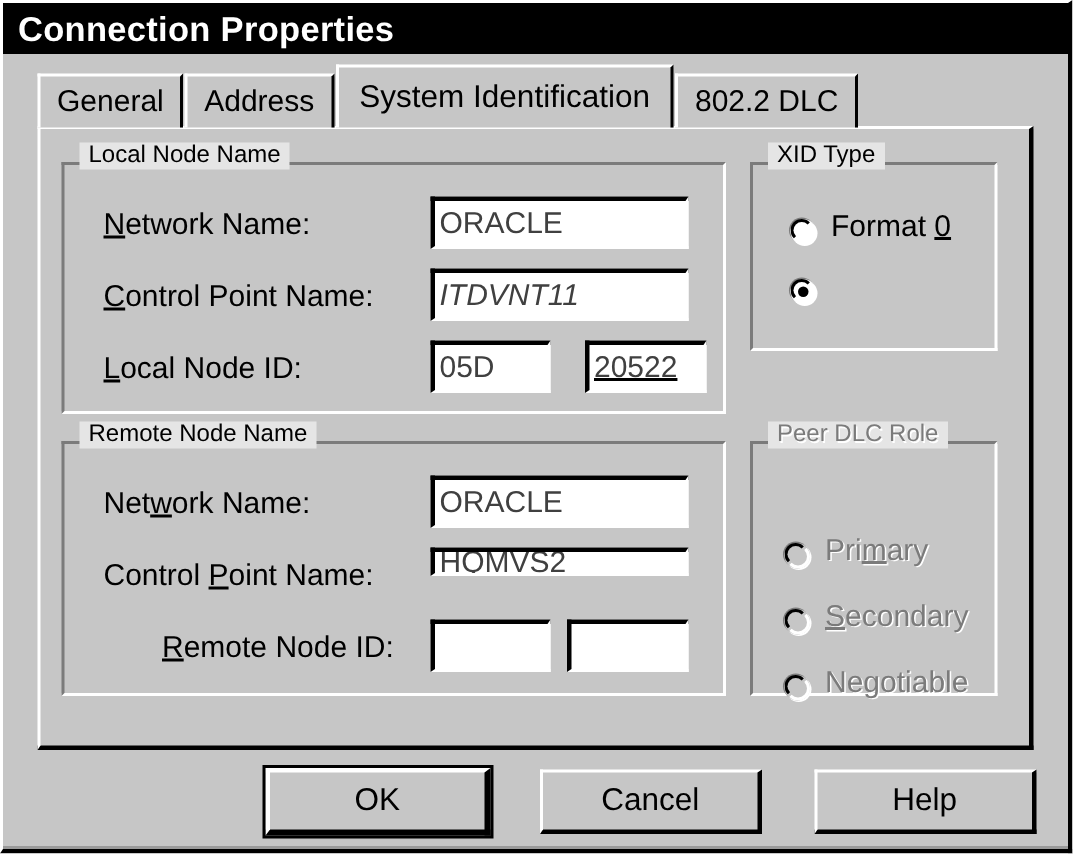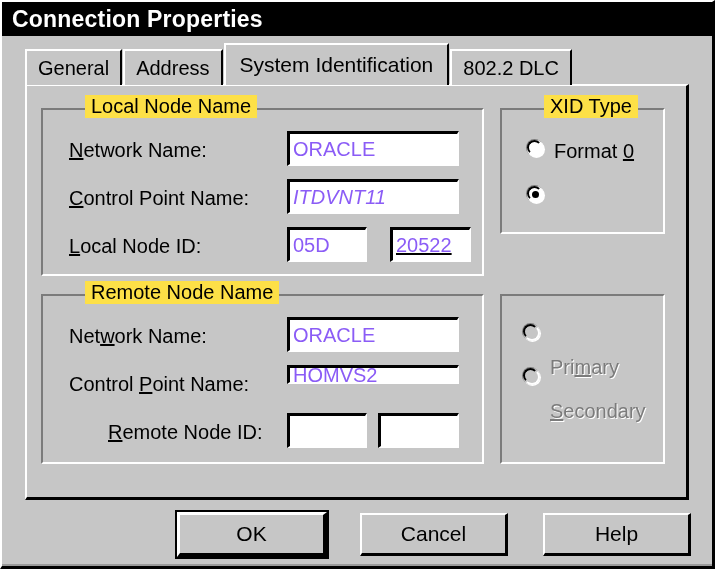"Local Node Name" .group-title { background: #fde047 -> #e5e5e5; font-size: 20px -> 16px; margin-left: 32px -> none }
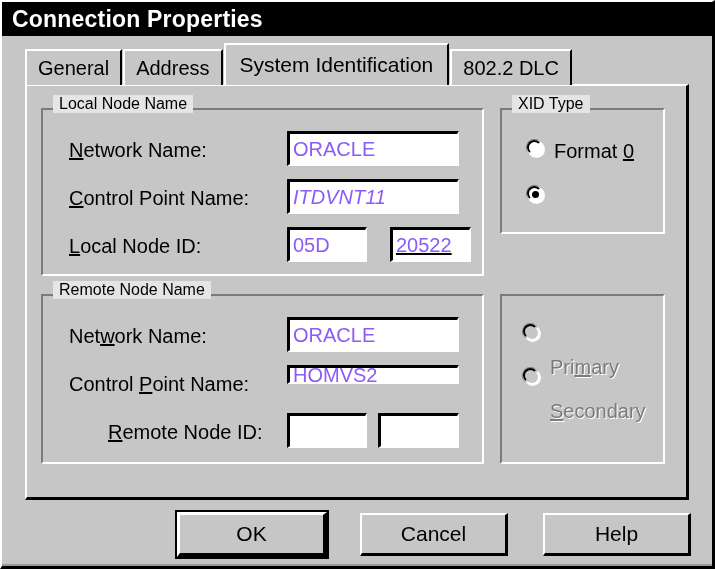"ORACLE" .textfield .val { color: #8b5cf6 -> #404040 }
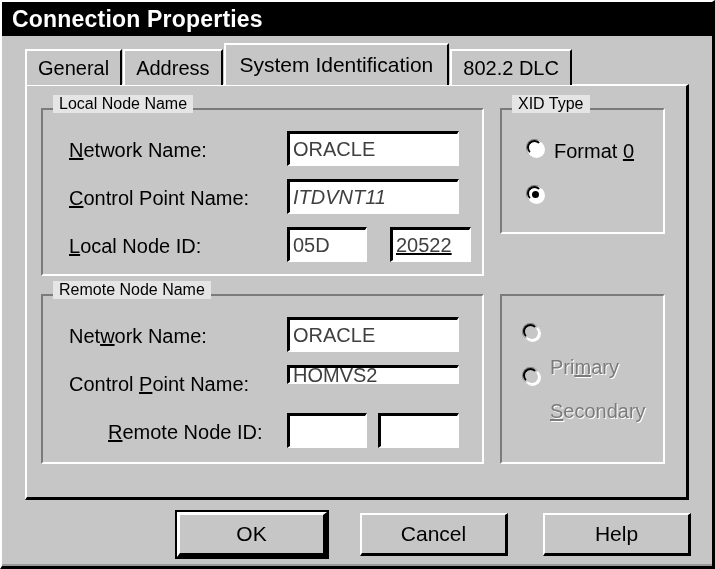"Format 0" .radio-row { align-items: flex-start -> flex-end }
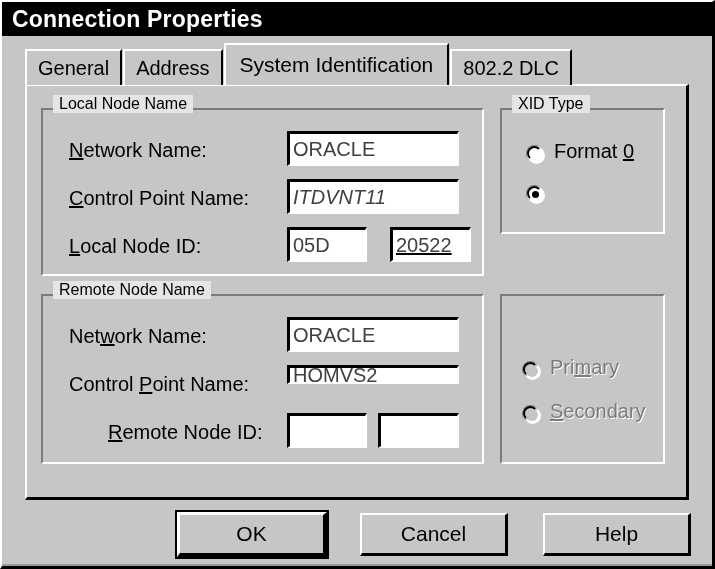"Peer DLC Role" div.group-title { html: none -> <div>Peer DLC Role</div> }
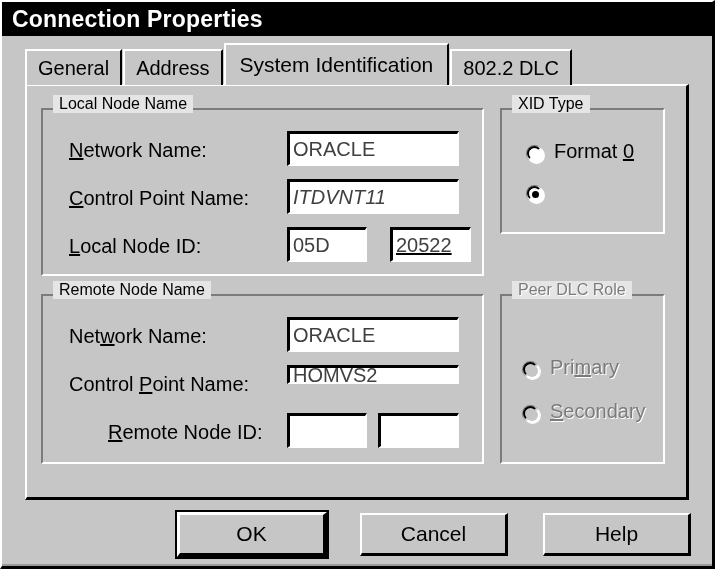"Negotiable" div.radio-row { html: none -> <div> <span> <span></span> <span></span> <span></span> </span> <span><span>Ne</span><u>g</u><span>otiable</span></span> </div> }
